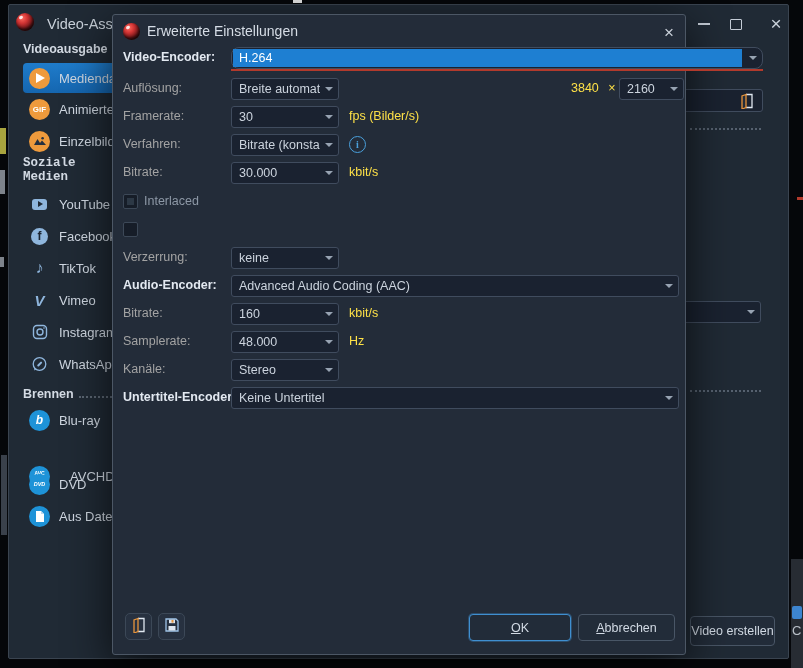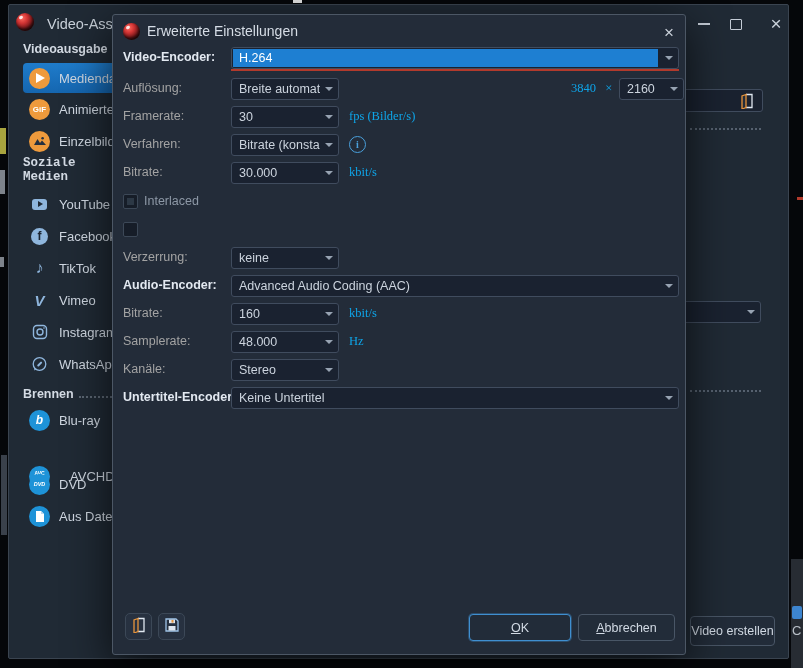"H.264" .ve { border-radius: none -> 8px; width: 448px -> 532px }
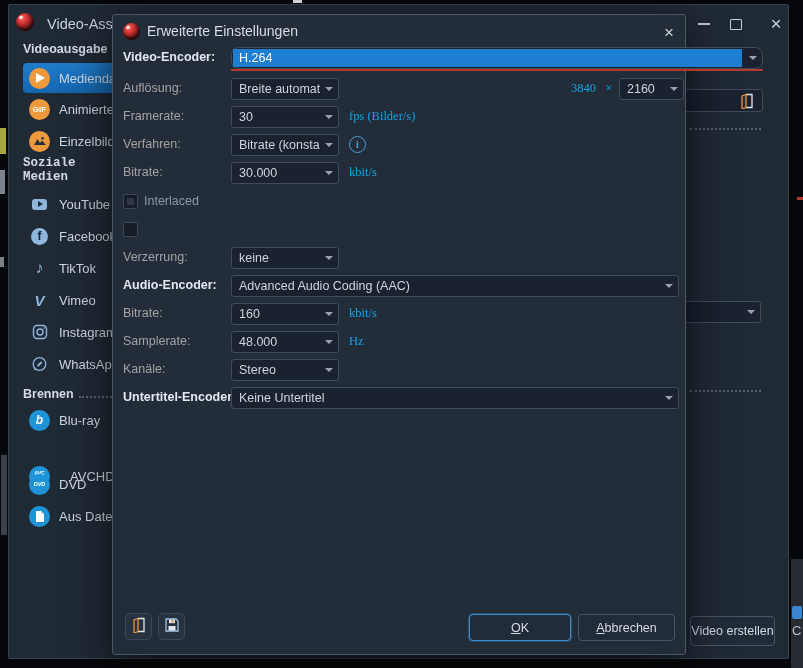"3840 ×" .suffix { color: #0ea5e9 -> #fde047; font-family: Liberation Serif, serif -> none }
